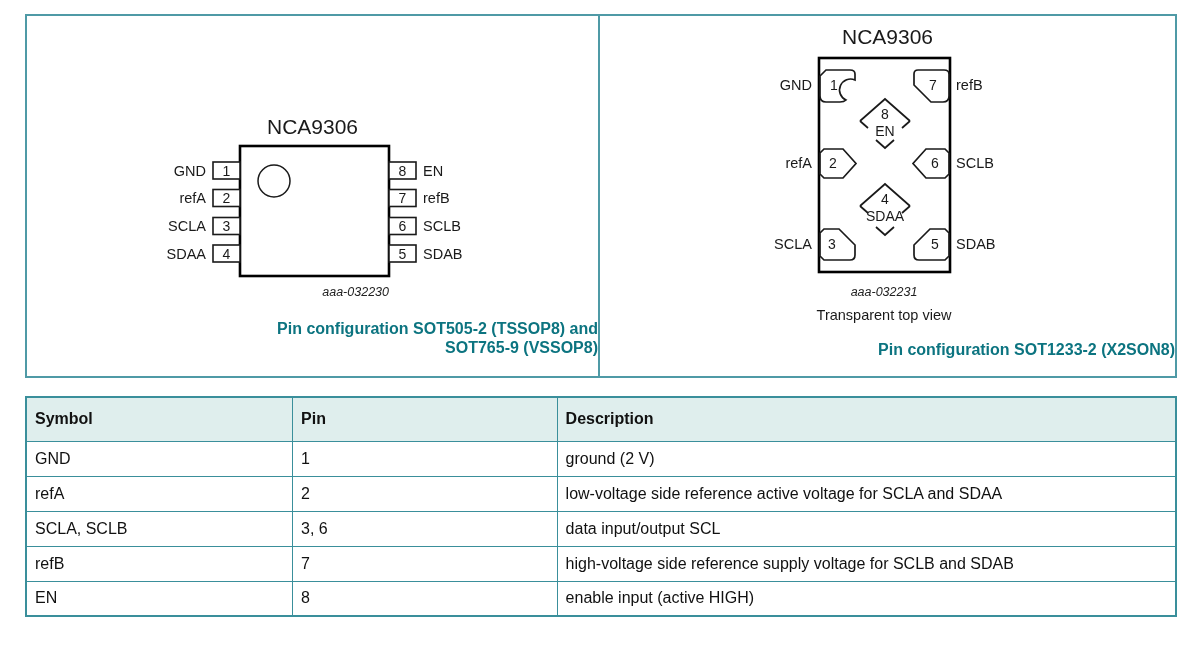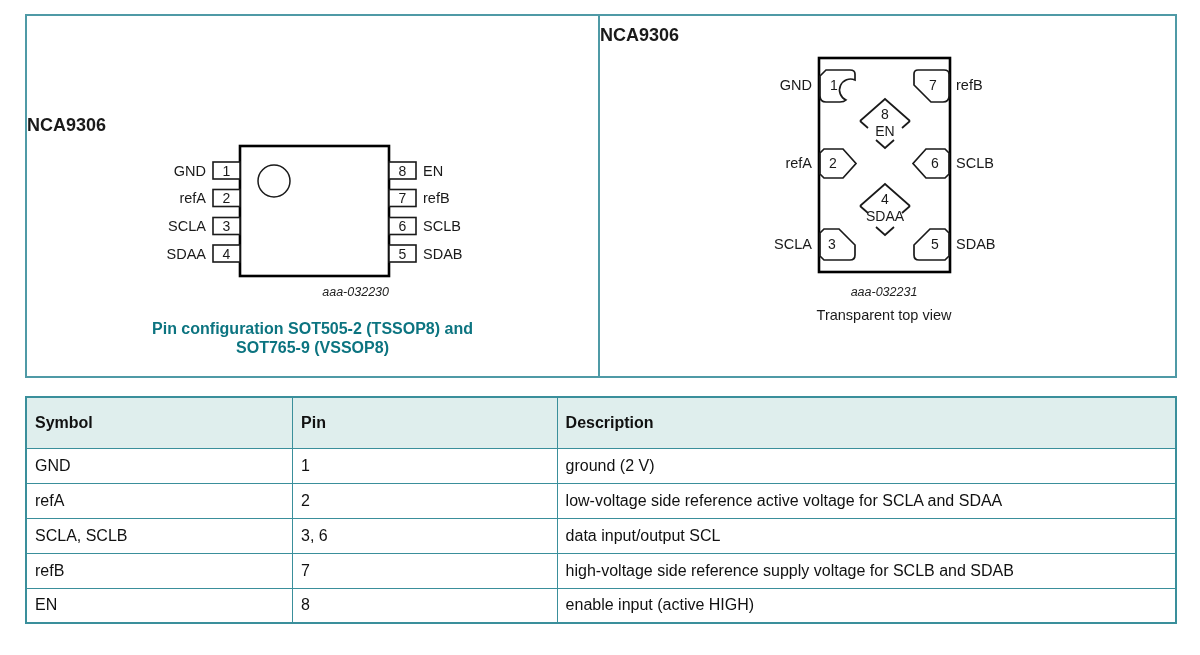"NCA9306" .chip-title { font-size: 18px -> 21px; font-weight: bold -> normal; text-align: left -> center }
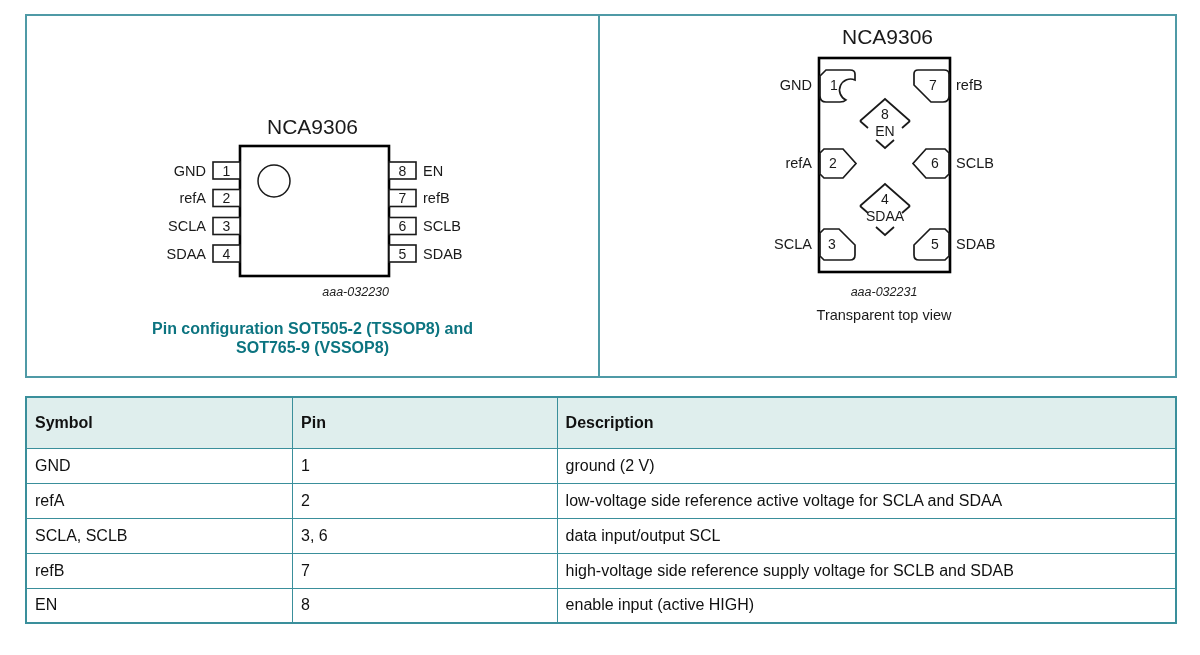"Pin configuration SOT505-2 (TSSOP8) and" .caption { text-align: center -> right }
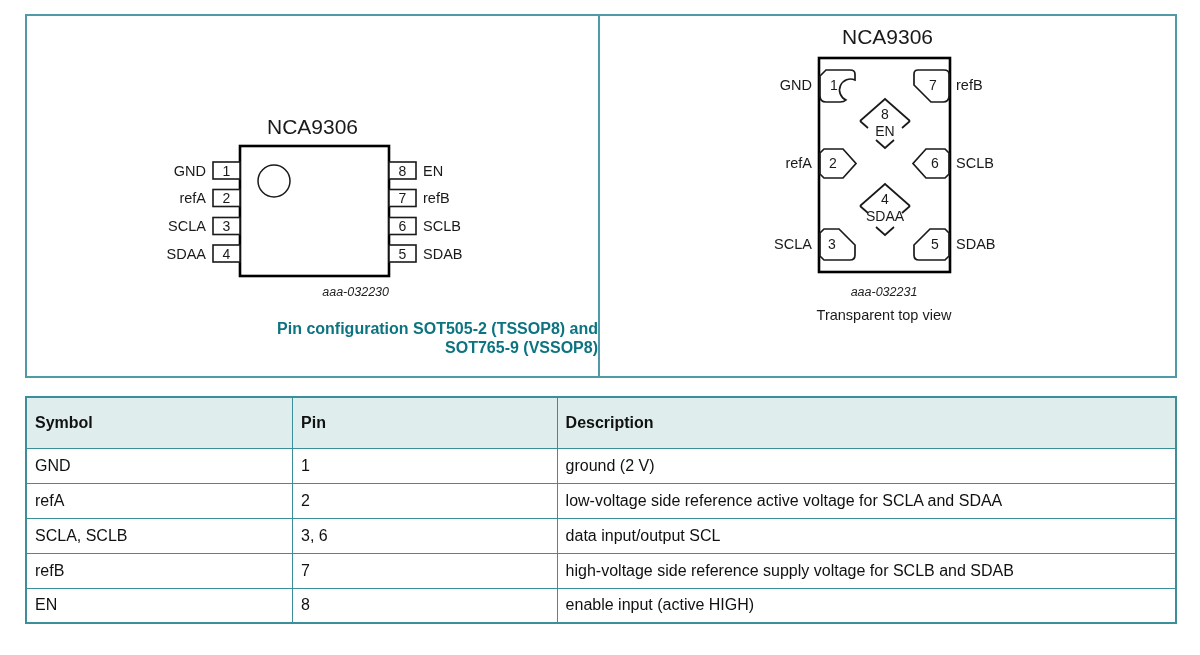"Pin configuration SOT1233-2 (X2SON8)" div.caption { html: none -> <div> <div>Pin configuration SOT1233-2 (X2SON8)</div> </div> }
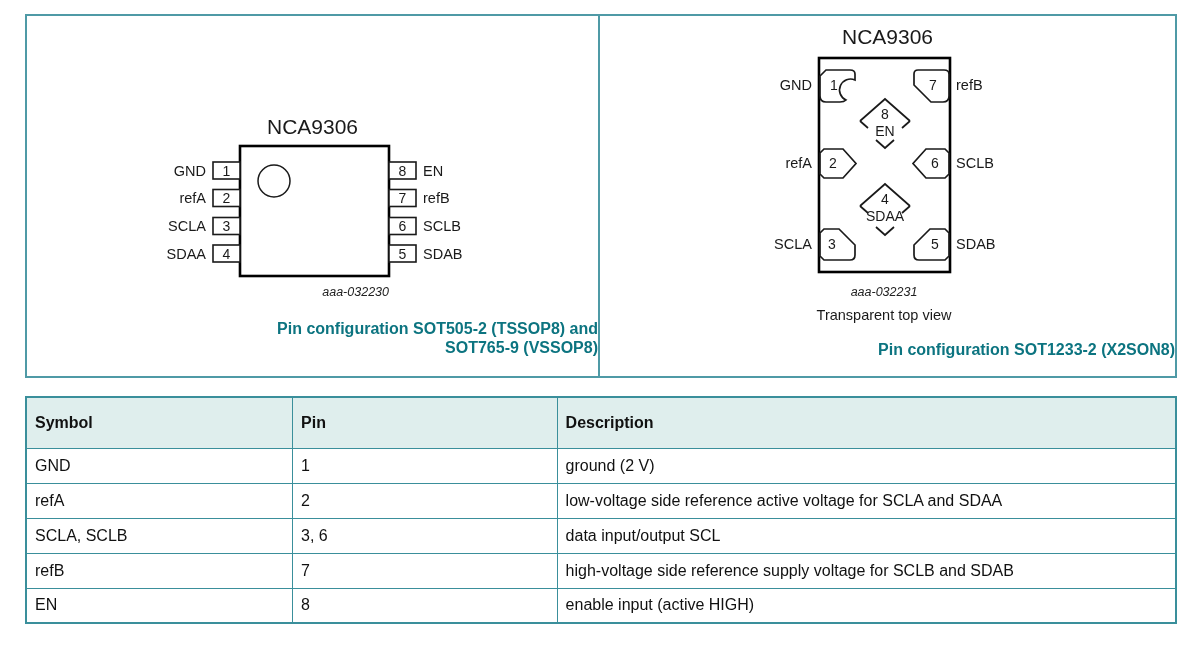"Symbol" table.pins thead th { height: 51px -> 44px }
